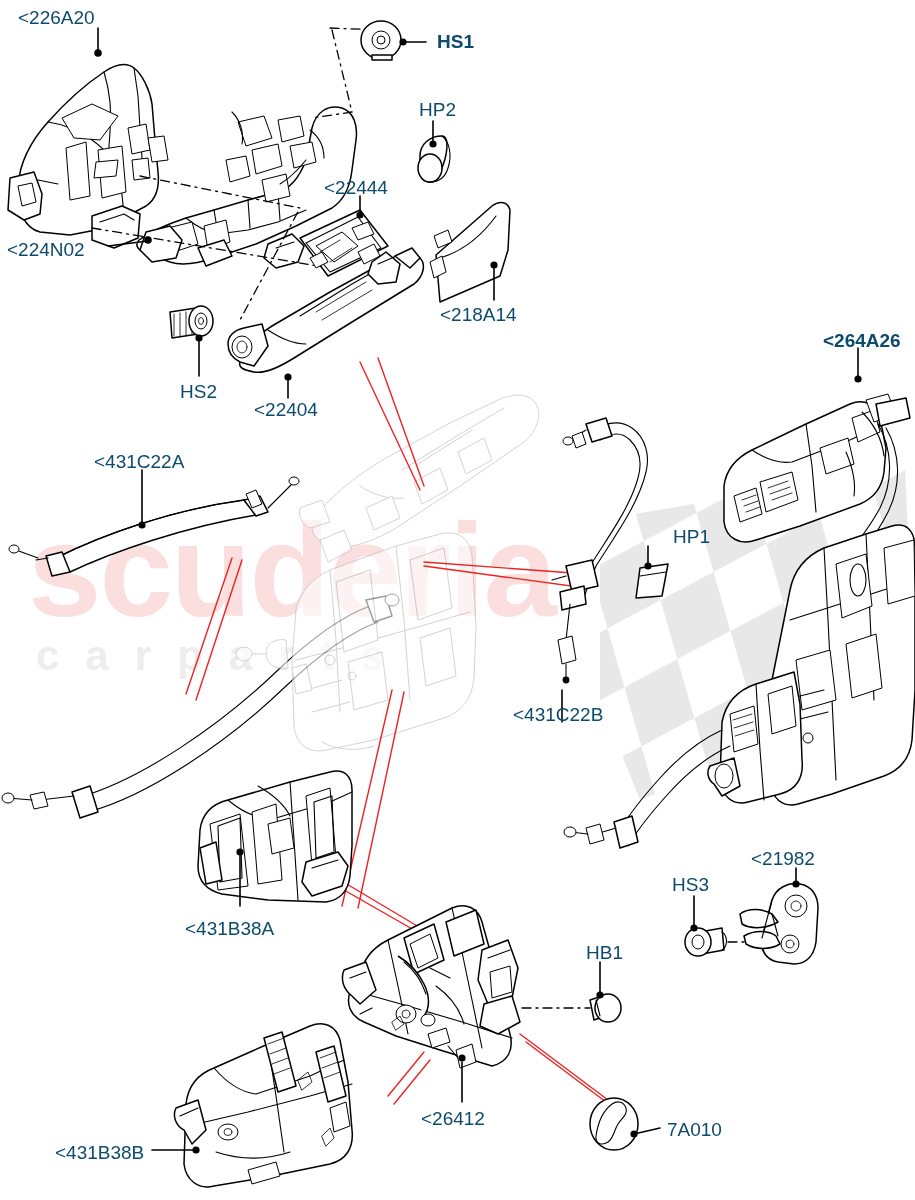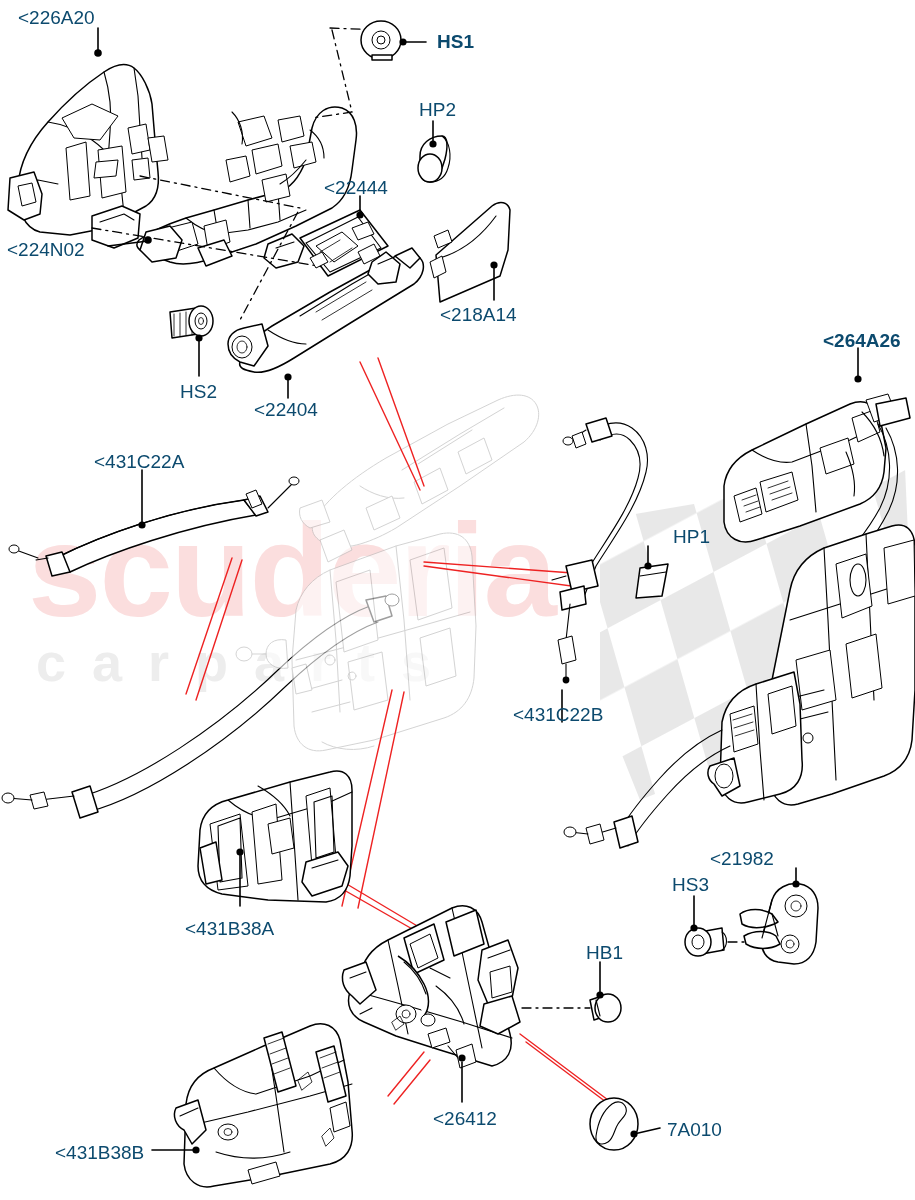"carparts" .wm-carparts { font-size: 54px -> 42px }
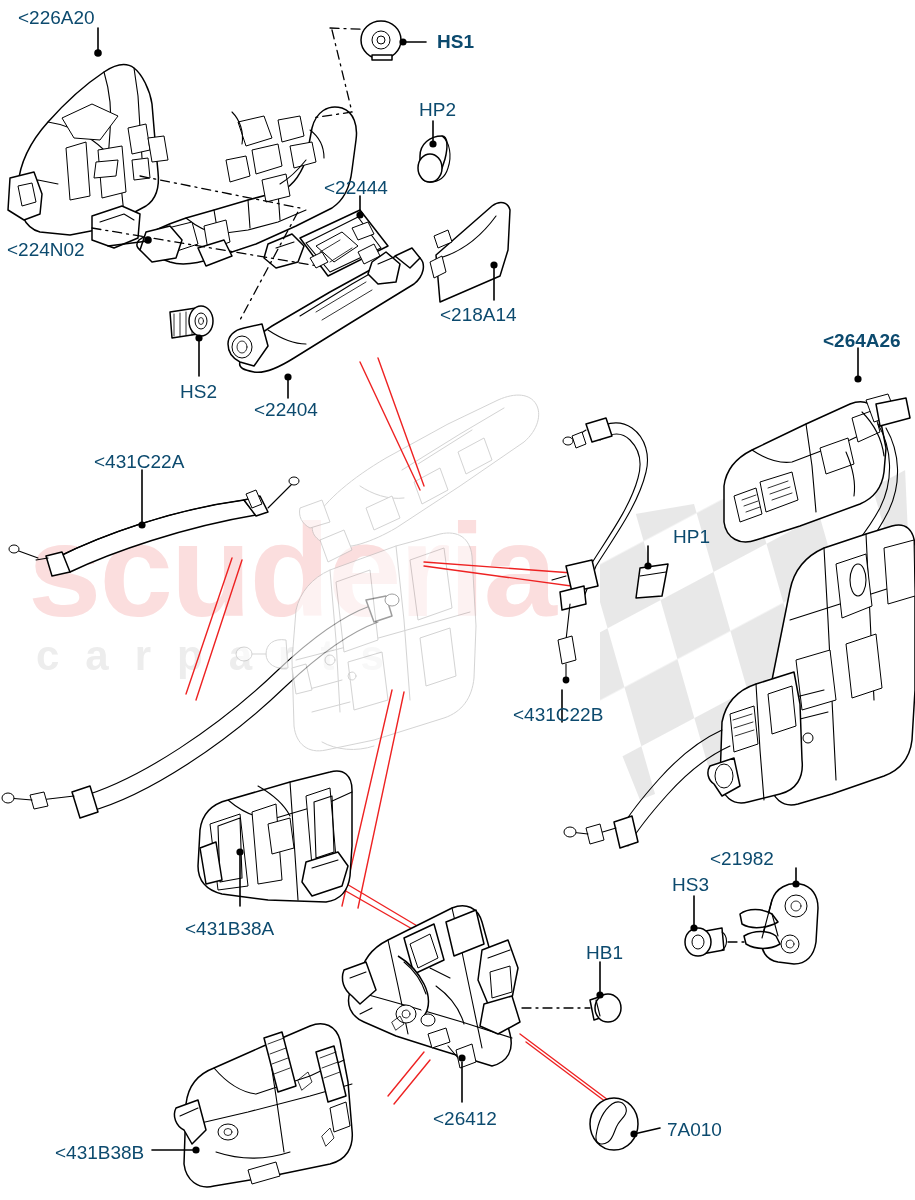"<21982" div.part-label { left: 710px -> 751px }
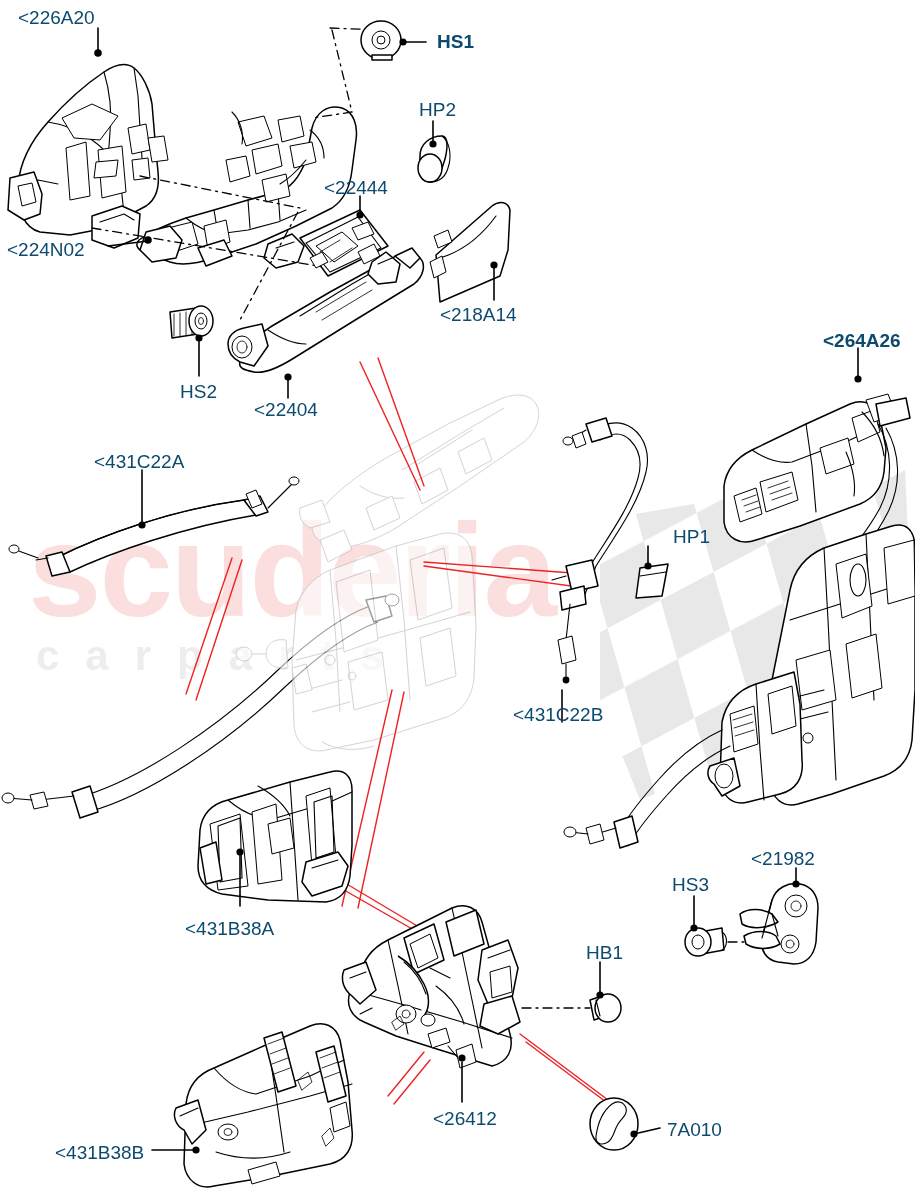"<26412" div.part-label { left: 433px -> 421px }
